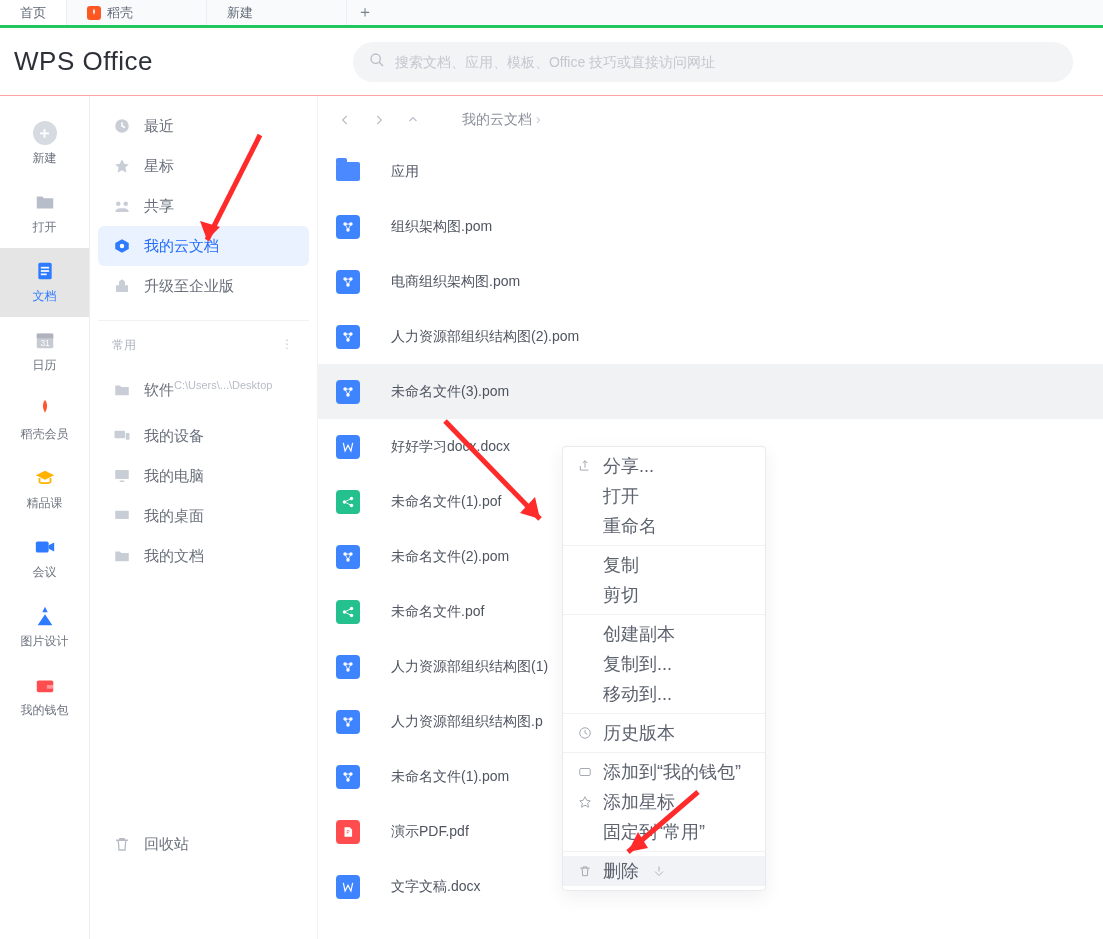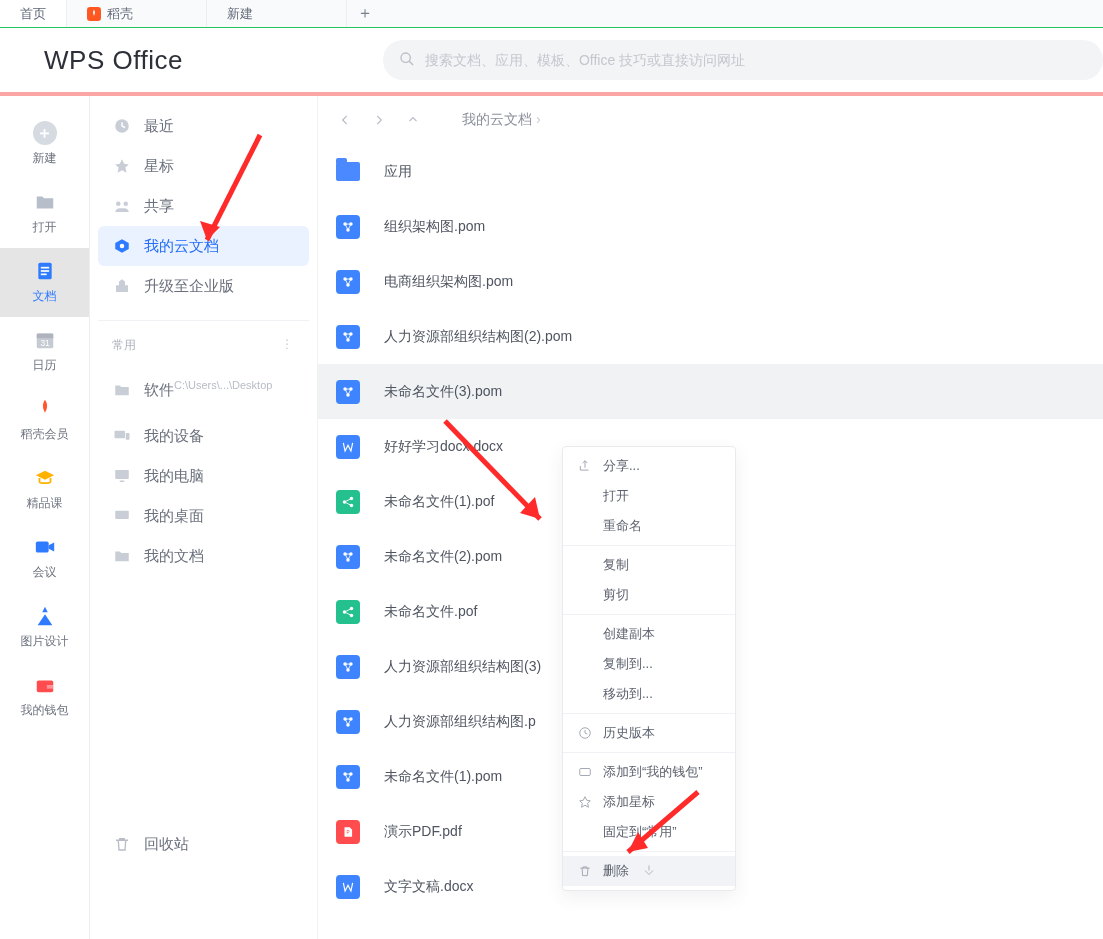"首页" .tabs { border-bottom: 1px solid #22c55e -> 3px solid #22c55e }
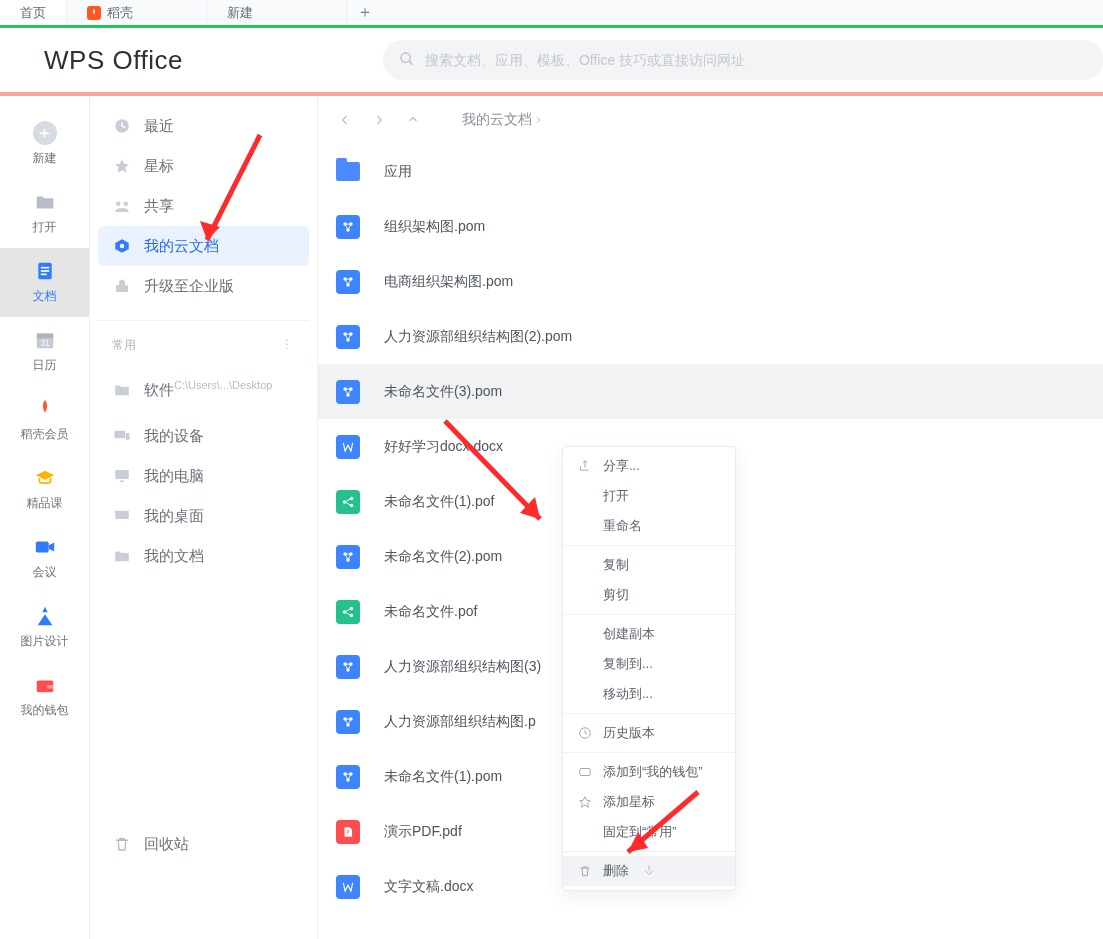"WPS Office" .header { border-bottom: 4px solid #fca5a5 -> 1px solid #fca5a5; padding-left: 44px -> 14px }
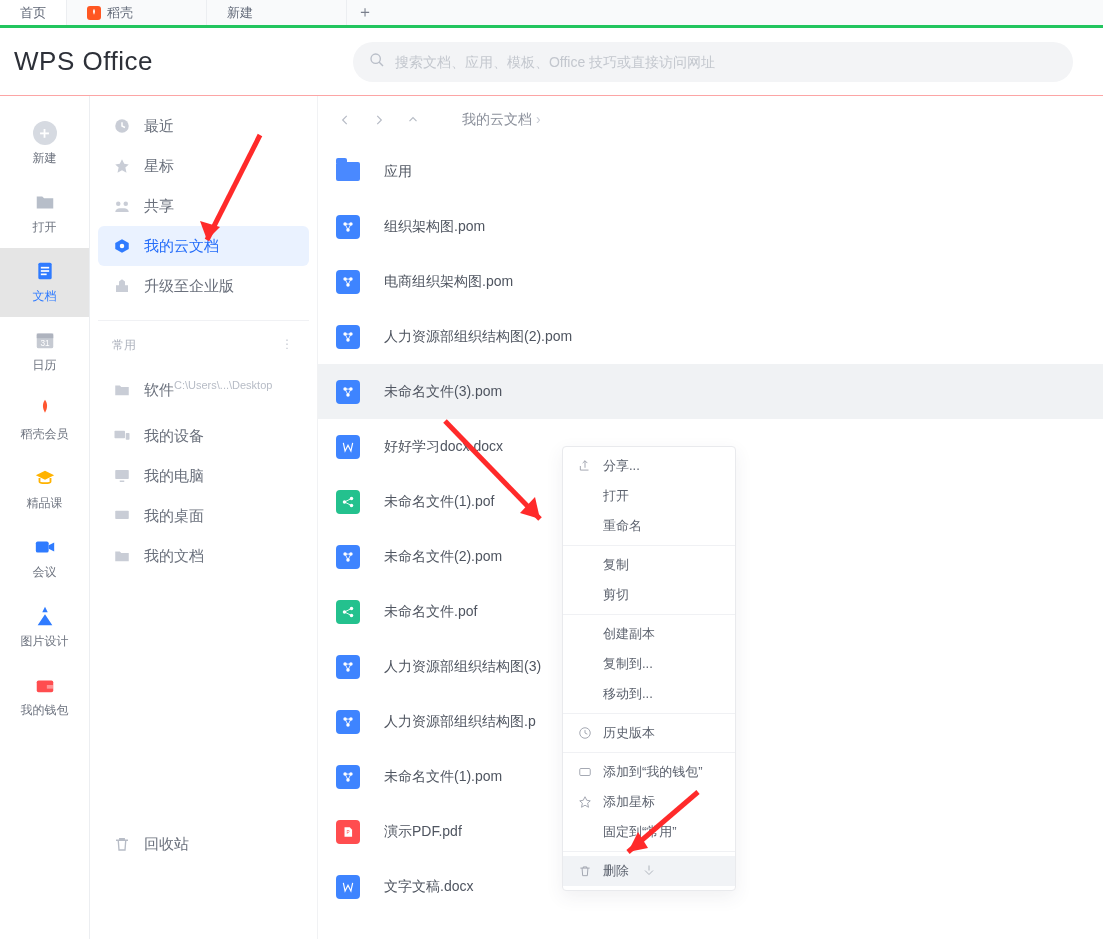"应用" .frow { gap: 24px -> 31px }
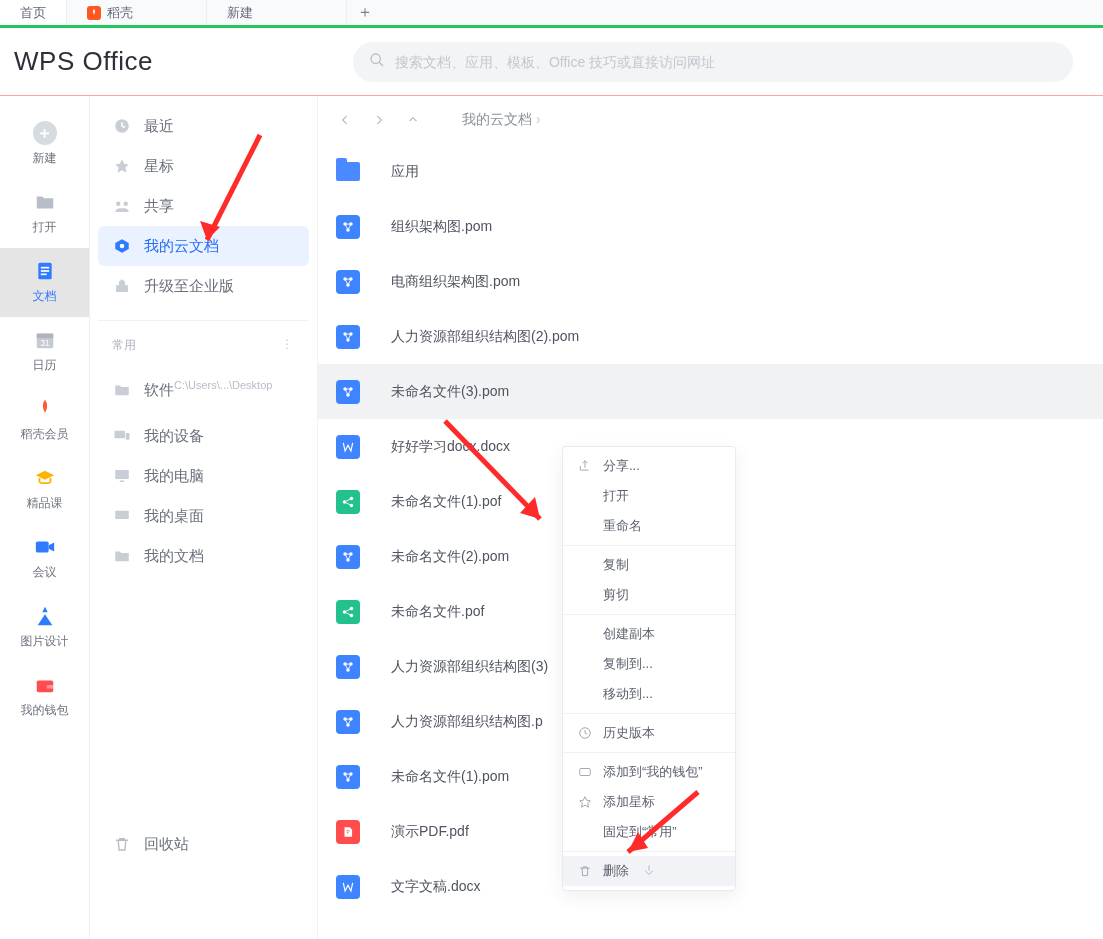"分享..." .ctx { font-size: 13px -> 18px; width: 174px -> 204px }
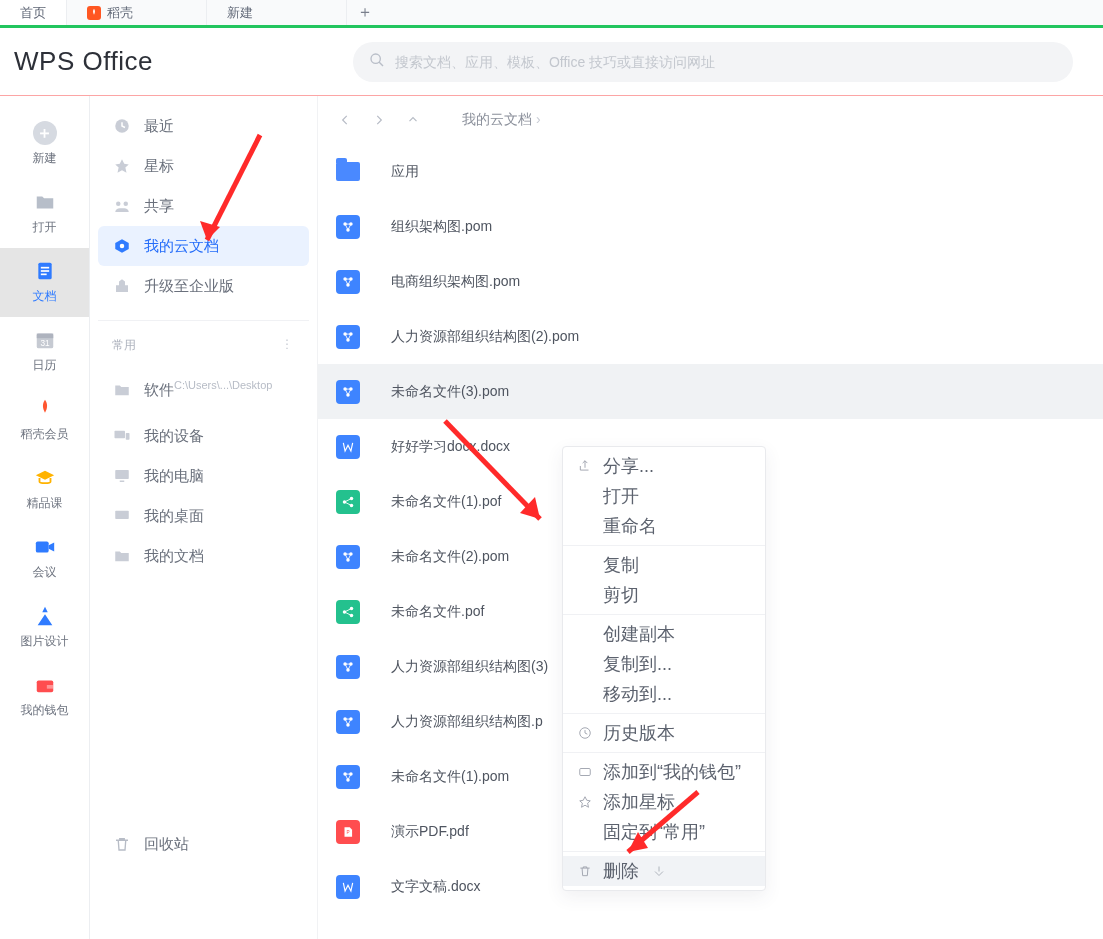"人力资源部组织结构图(3)" span.fname { text: 3 -> 1 }
